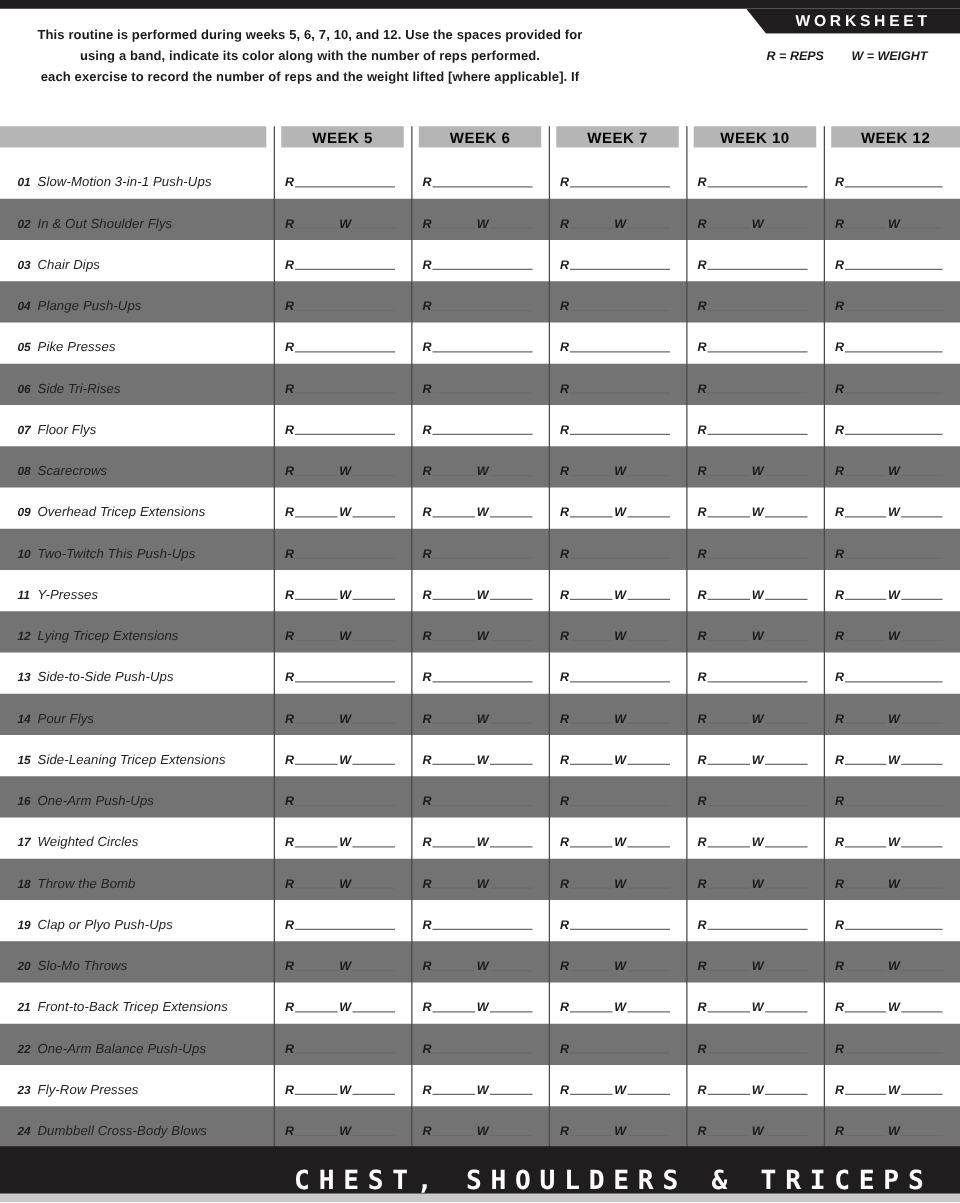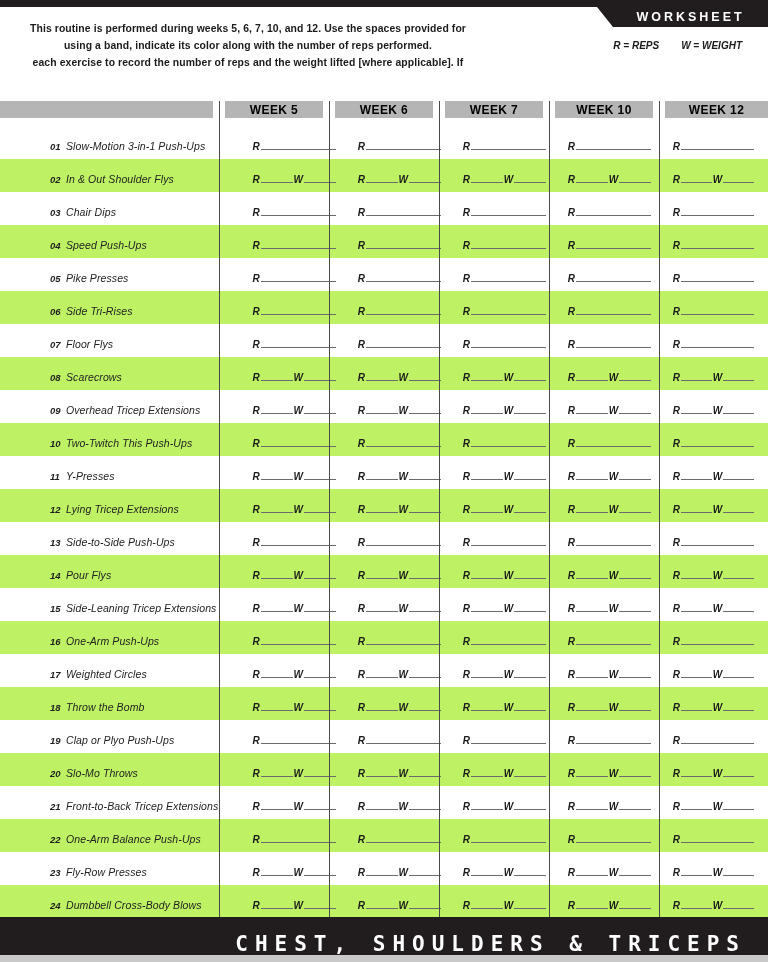"01" .trow { padding-left: 36px -> none }
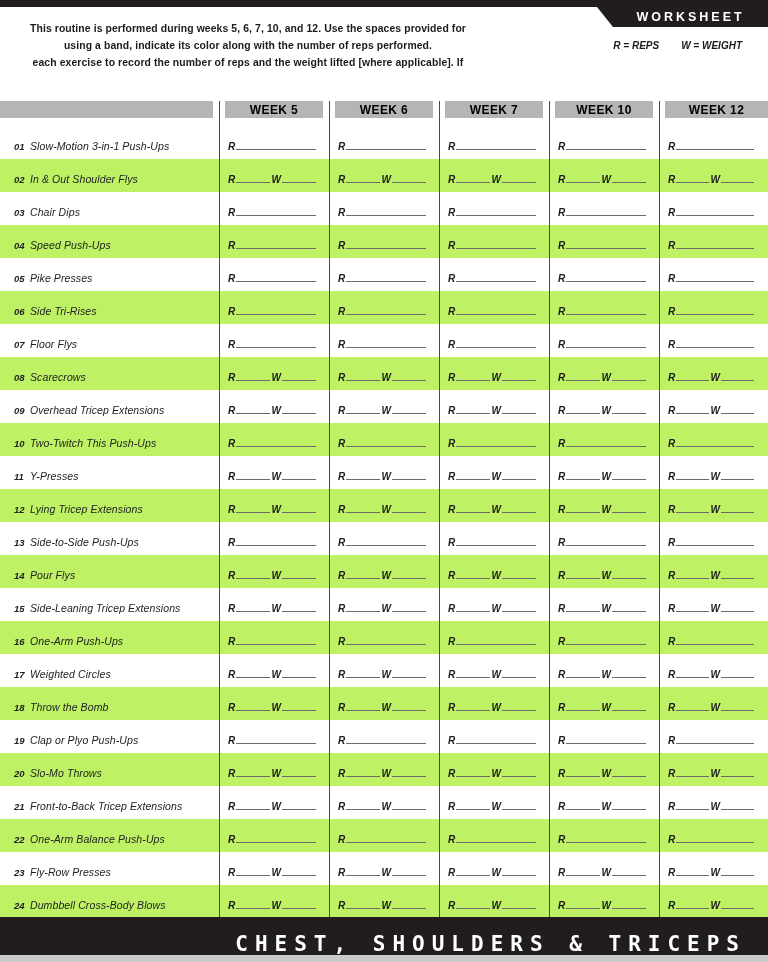"02" .trow.even { background: #bef264 -> #737373 }
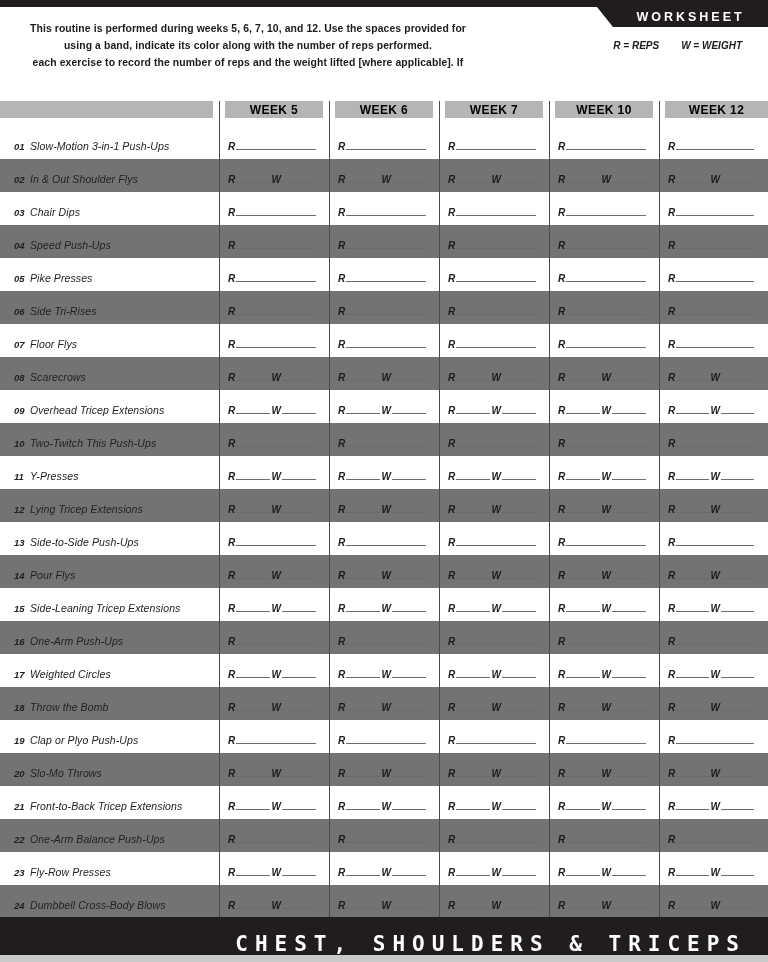"Speed Push-Ups" span.ex-name { text: Speed -> Plange }
